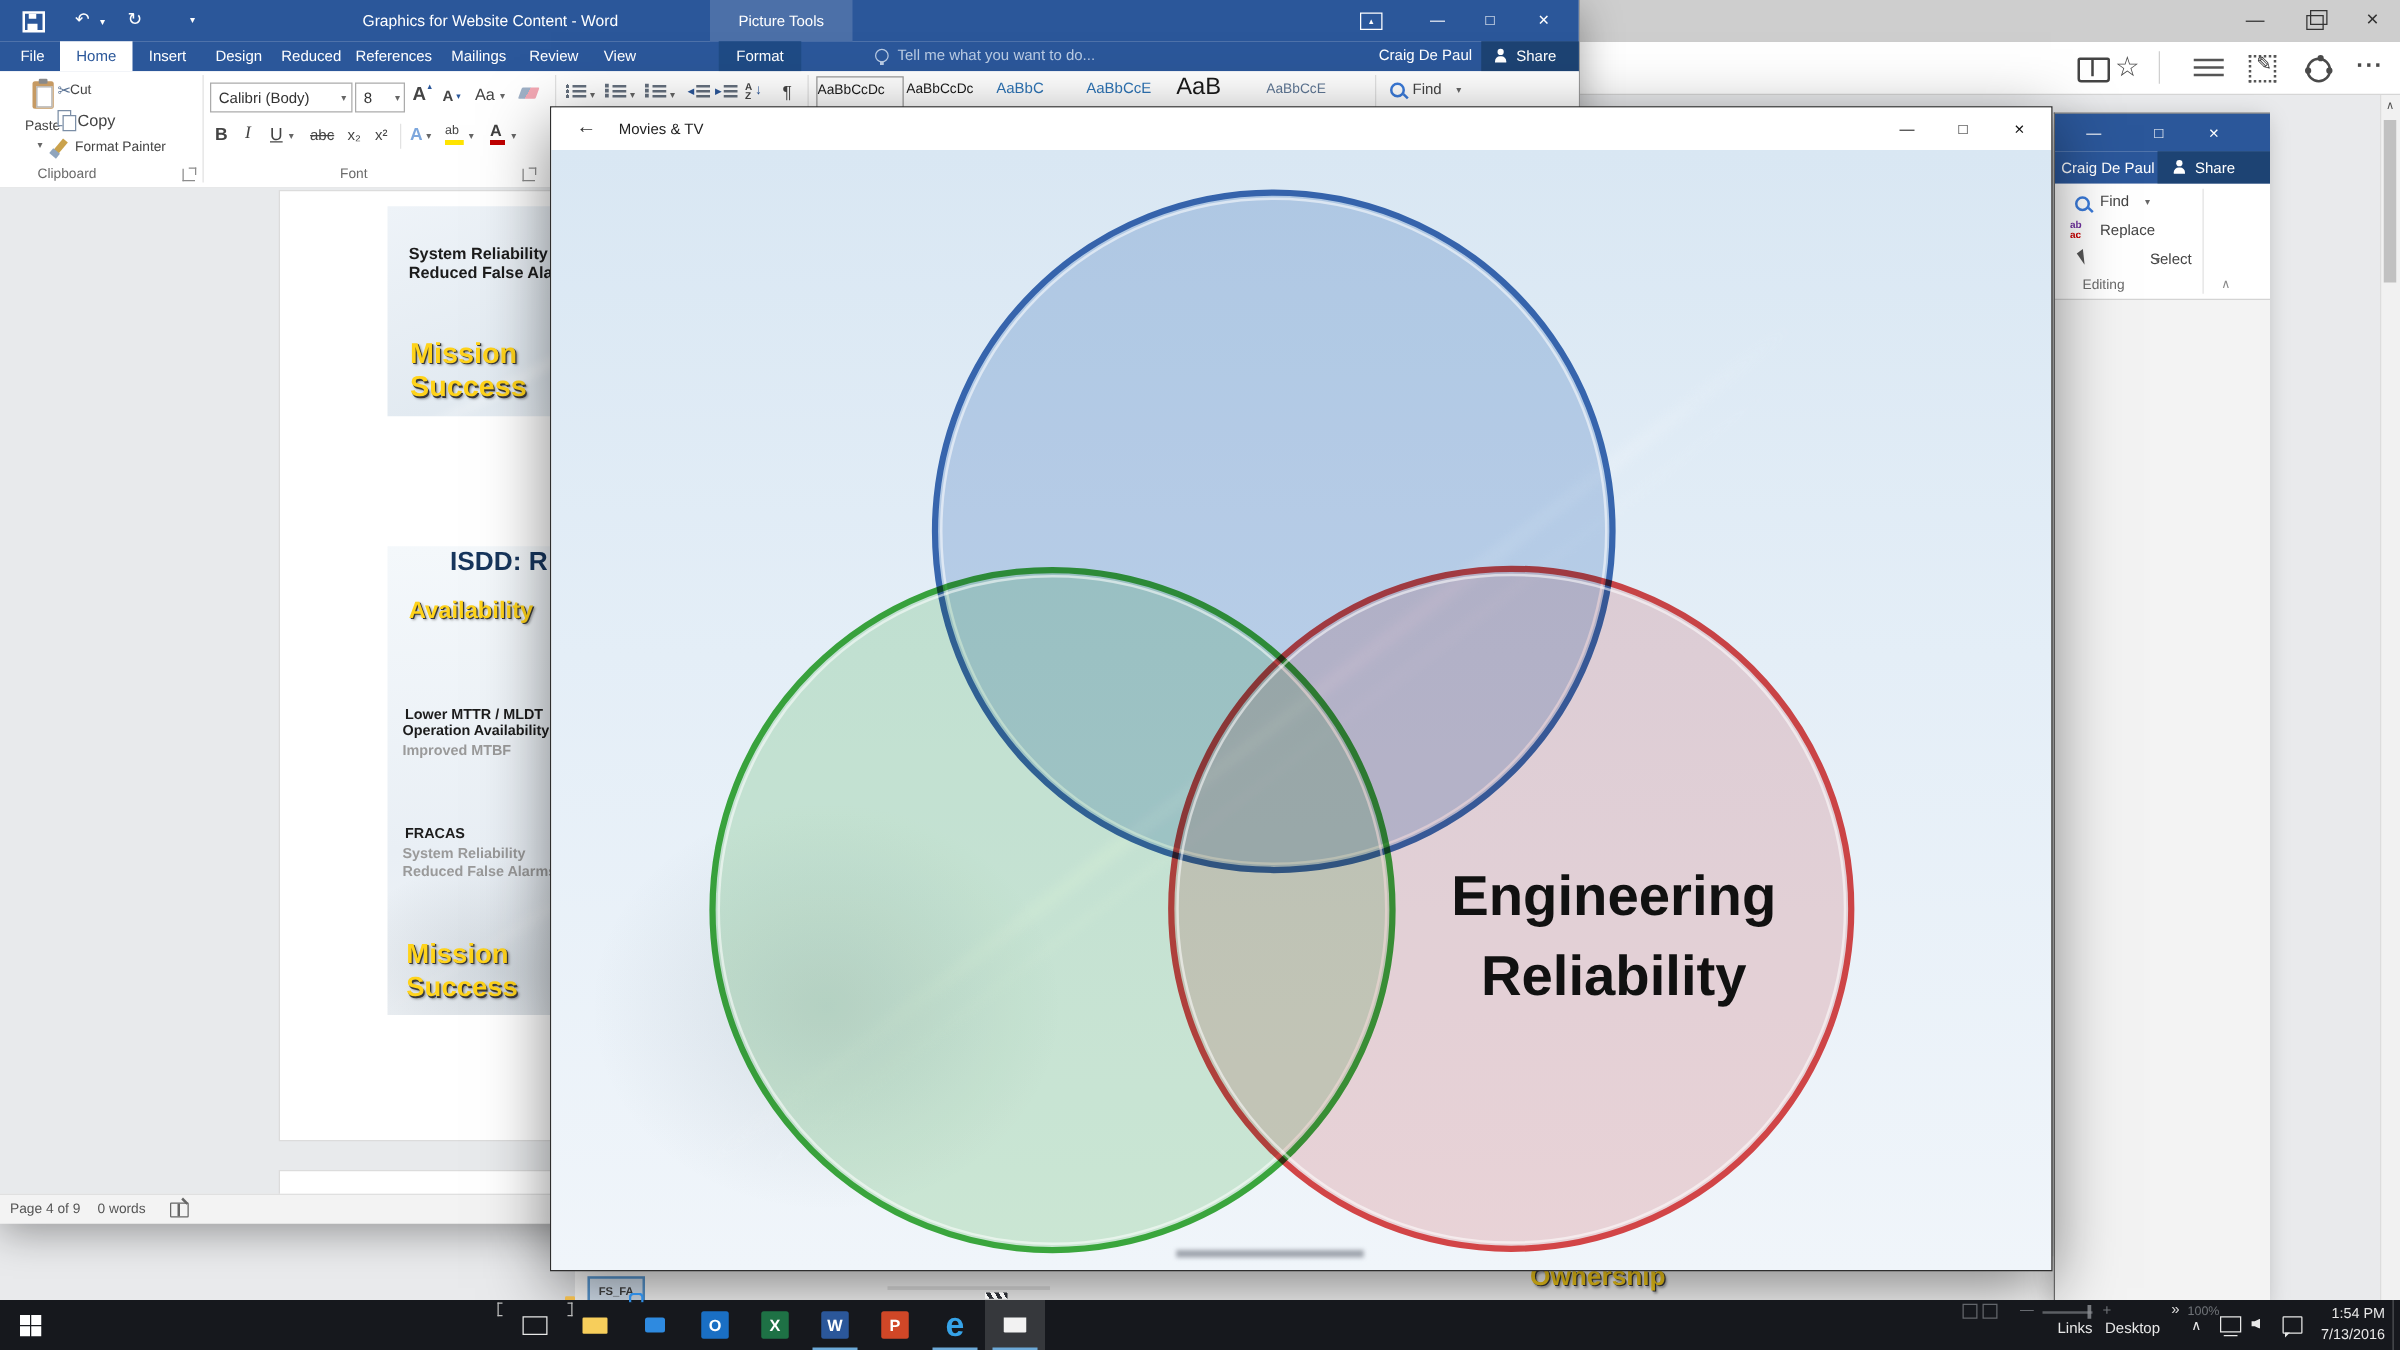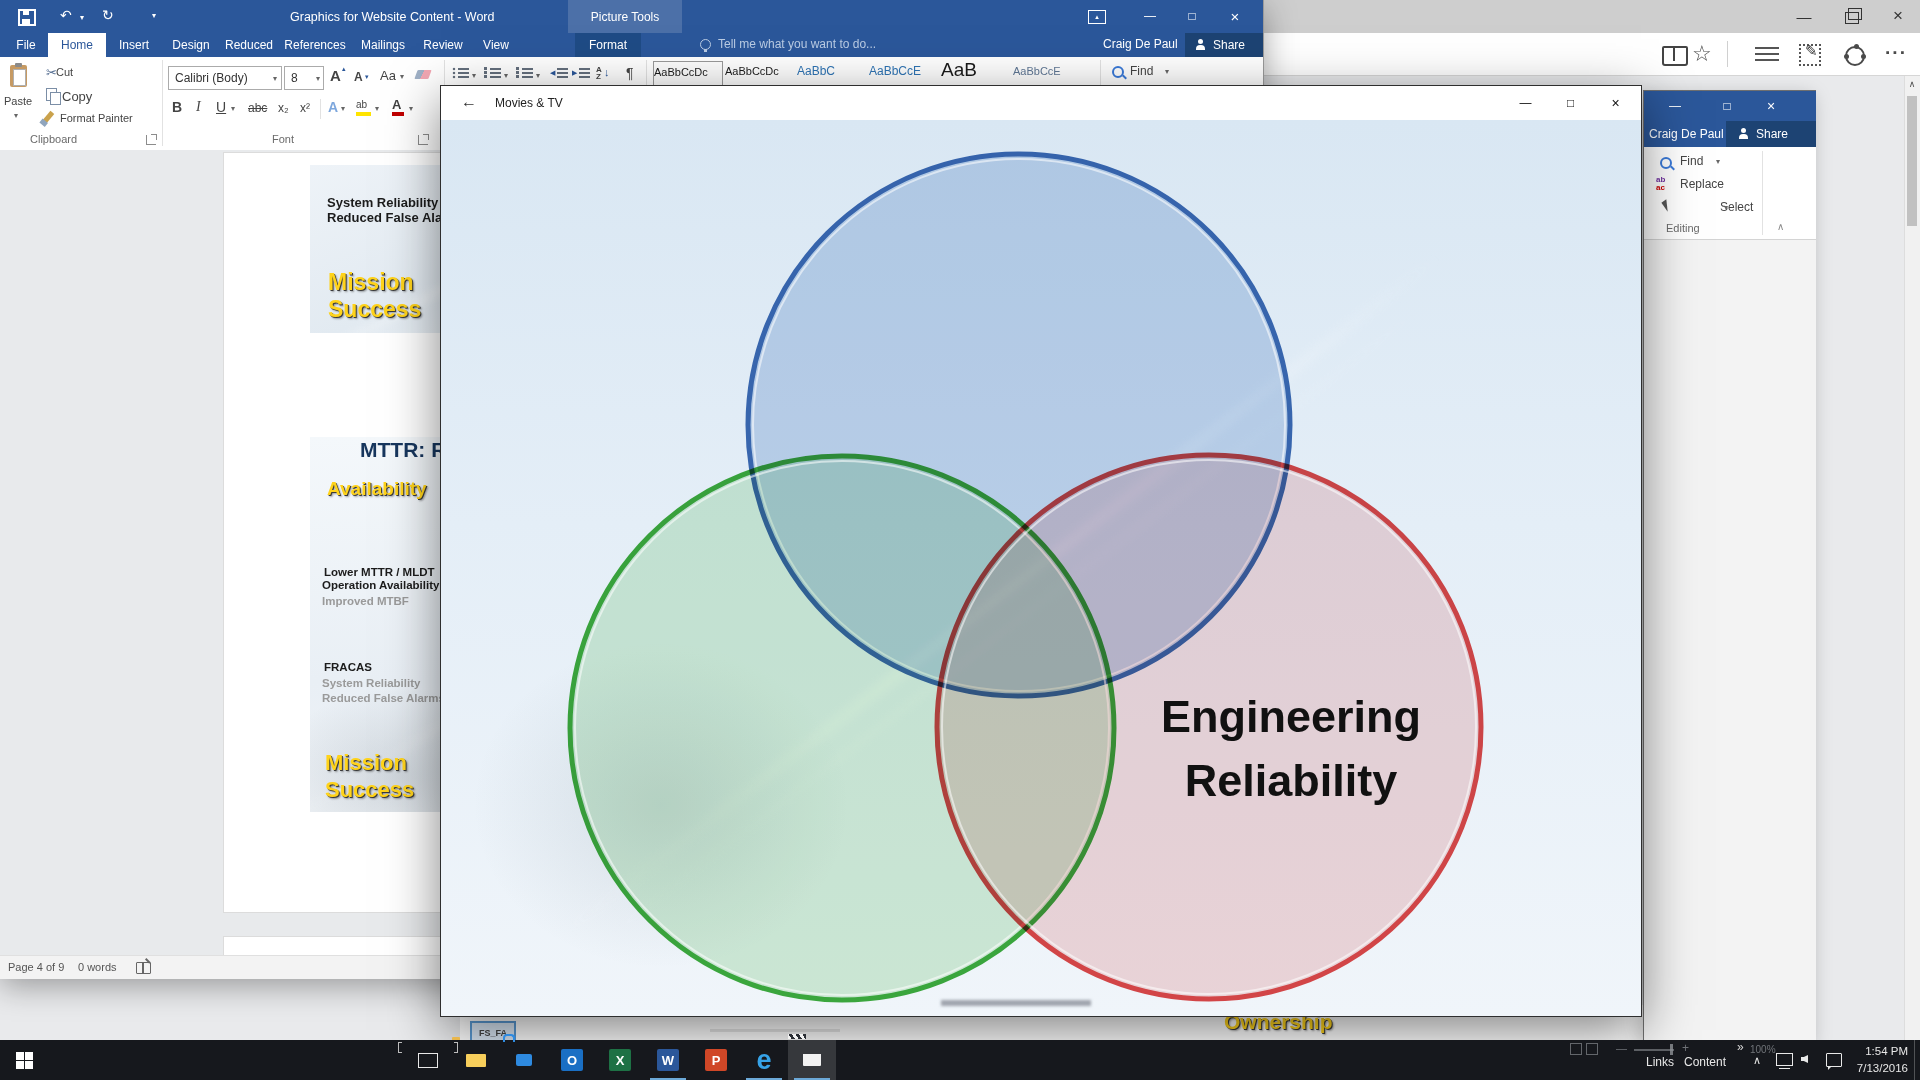"Paste" div.a { left: 0 -> 16px }
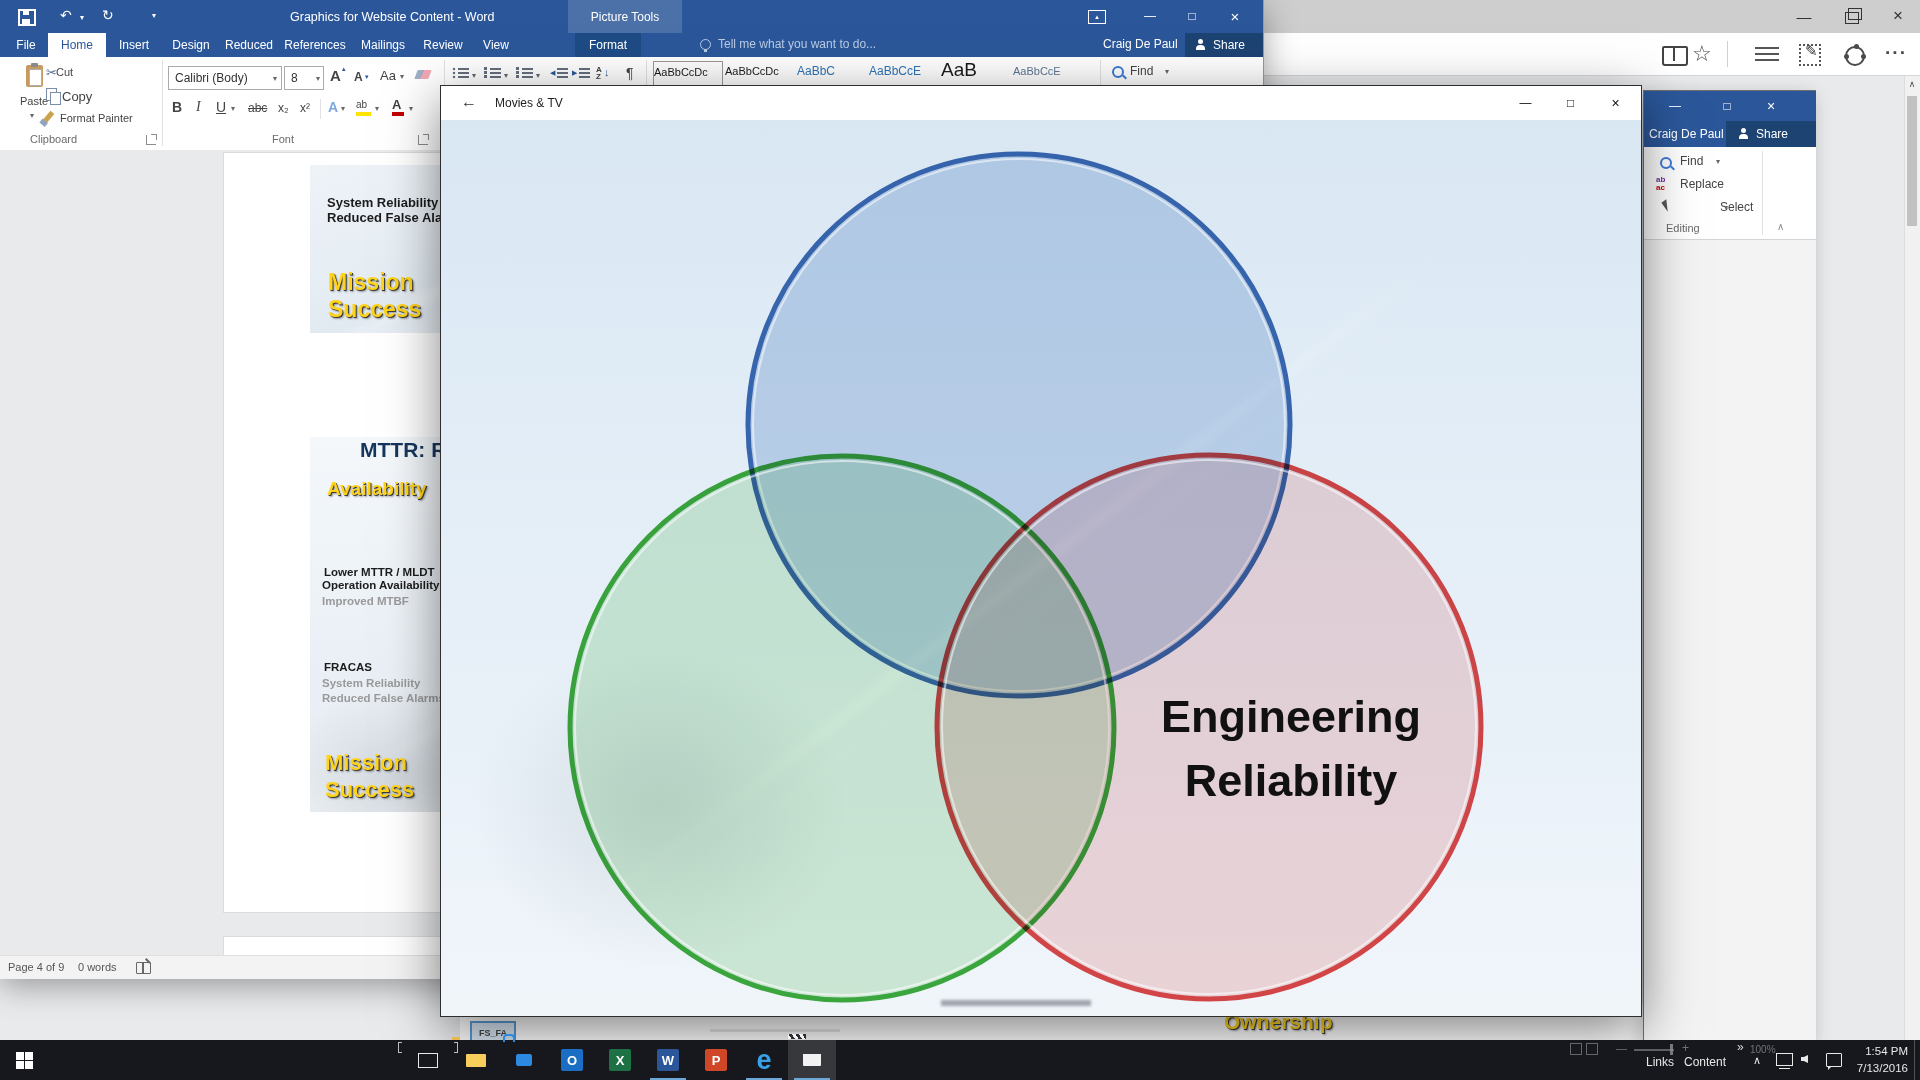"MTTR: R" span.a { text: MTTR -> ISDD }
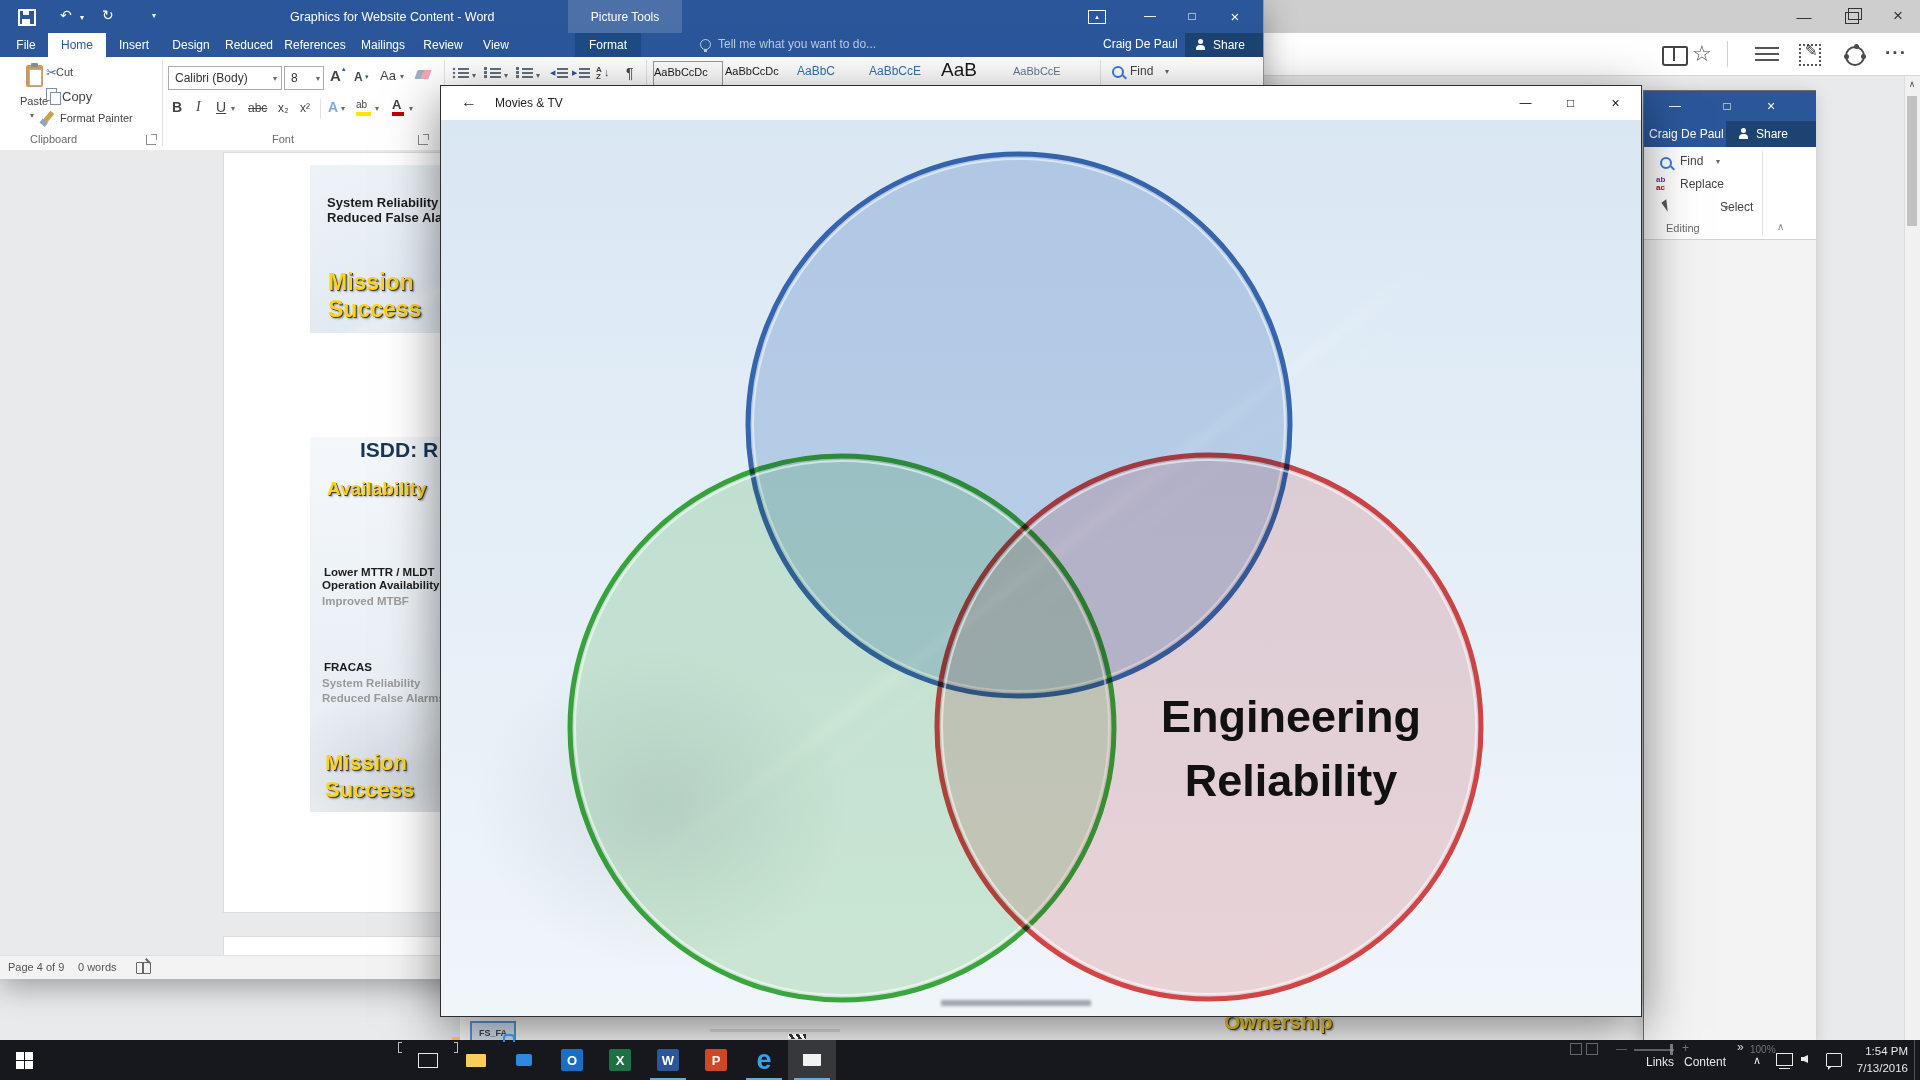"Content" span.a { text: Content -> Desktop }
